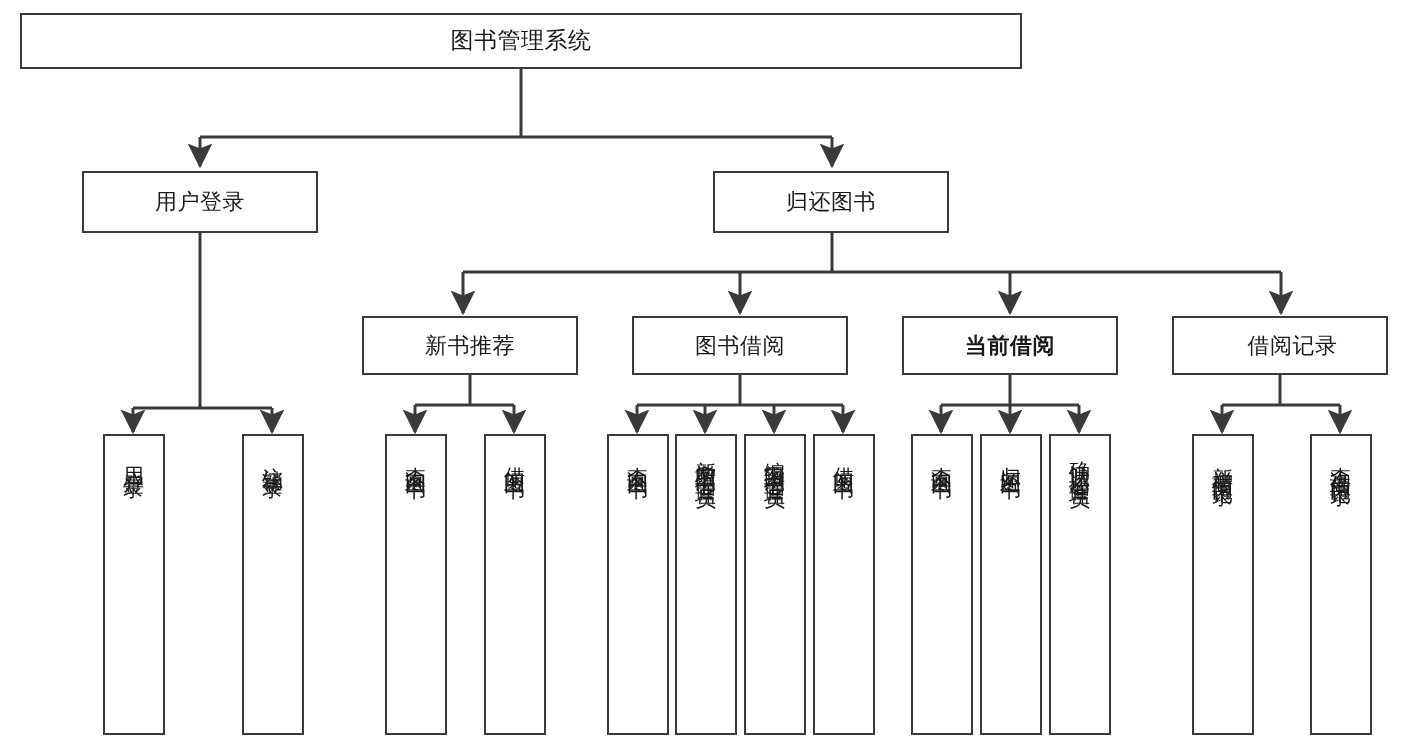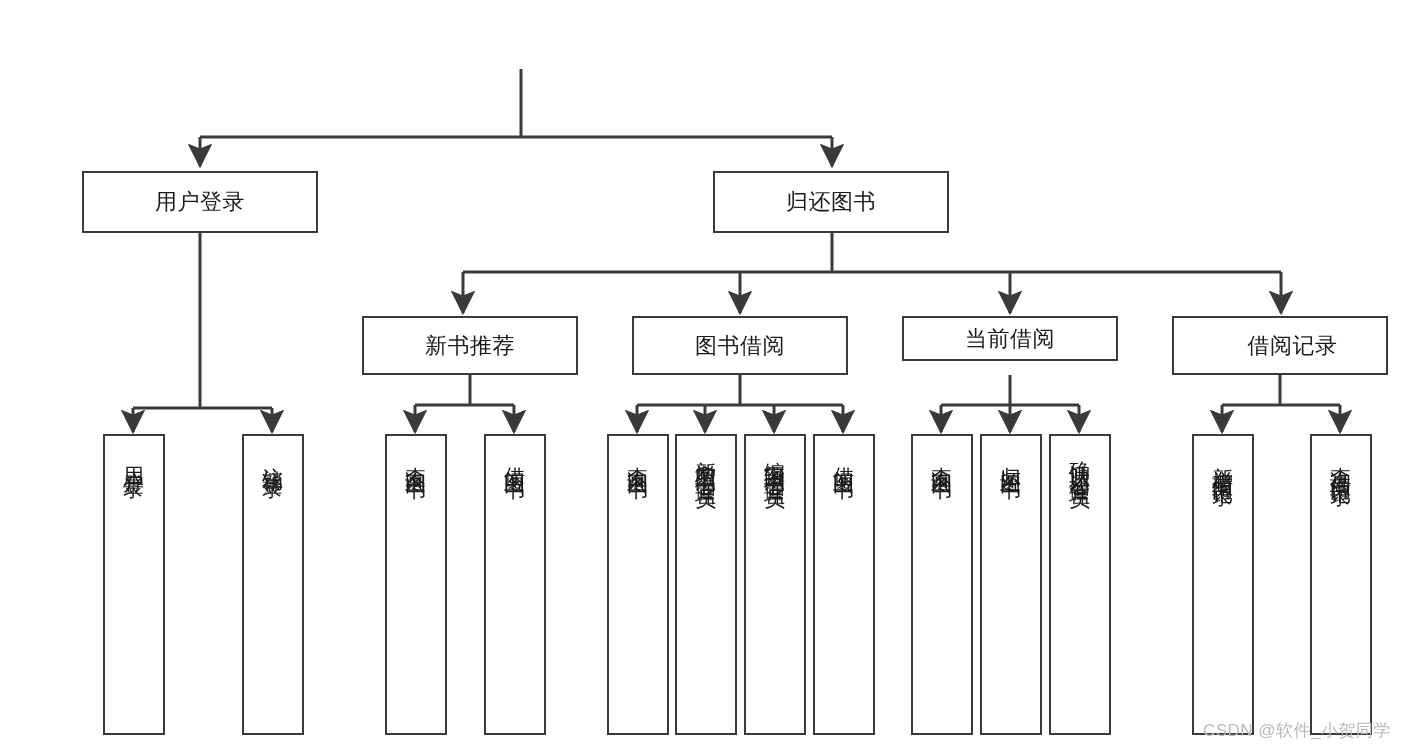"图书管理系统" div.node { html: none -> <div> <span>图书管理系统</span> </div> }
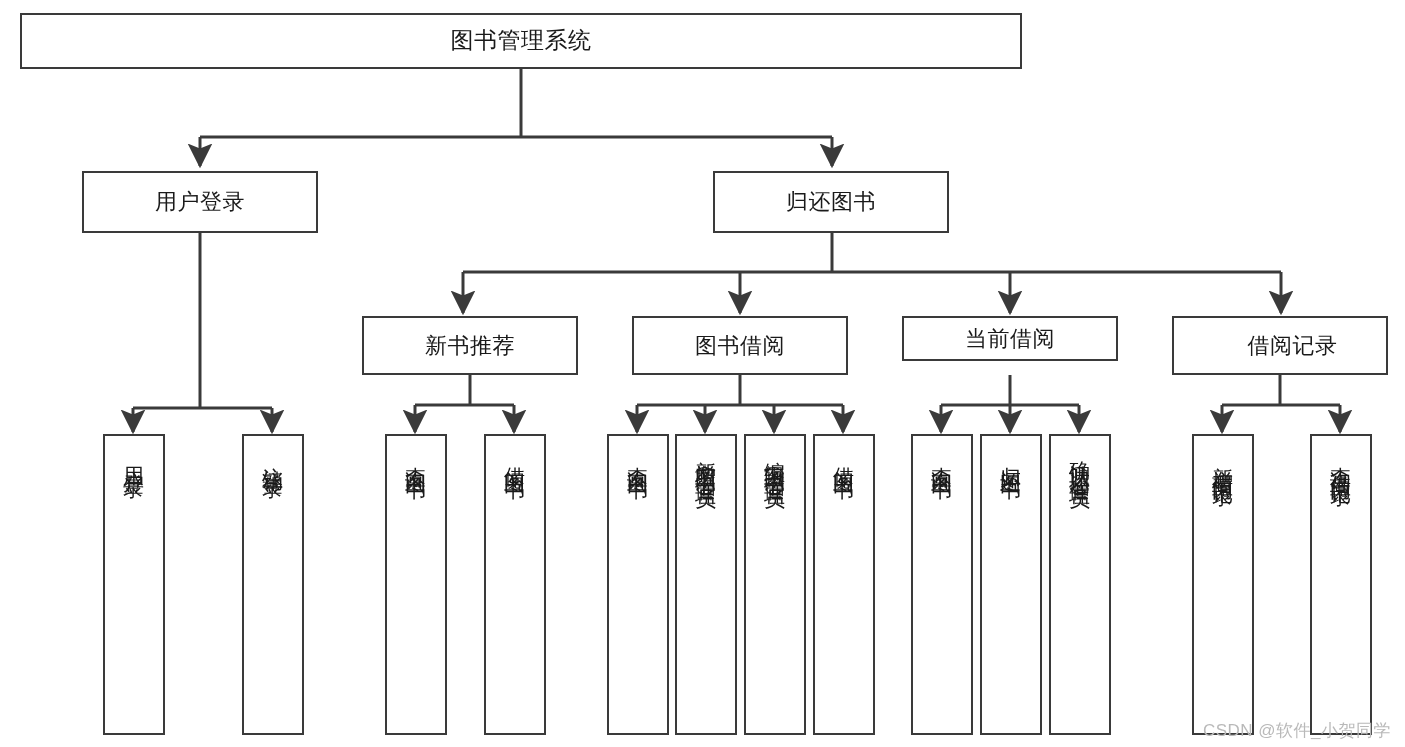"当前借阅" div.node { font-weight: none -> bold; height: 45px -> 59px }
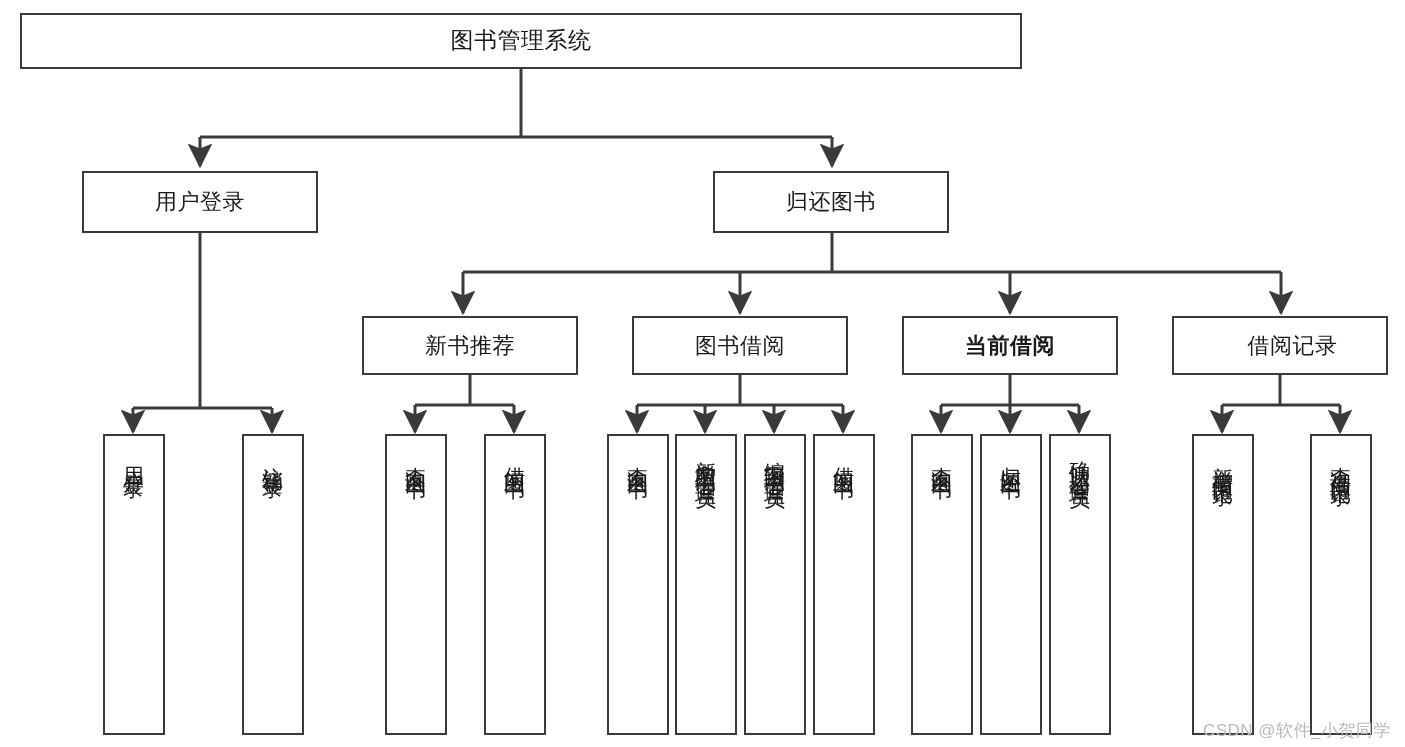"CSDN @软件_小贺同学" div { html: <div>CSDN @软件_小贺同学</div> -> none }
